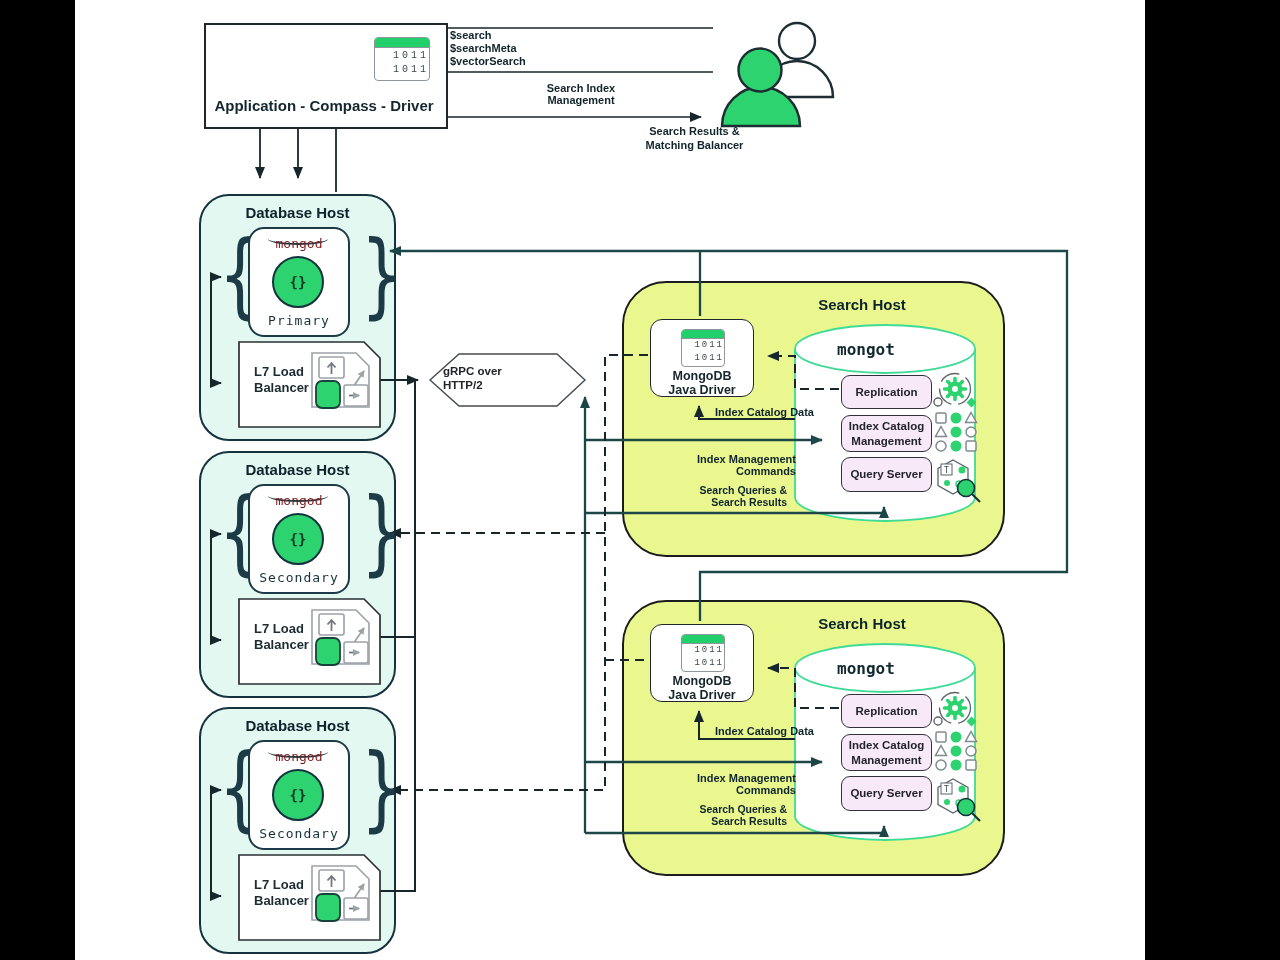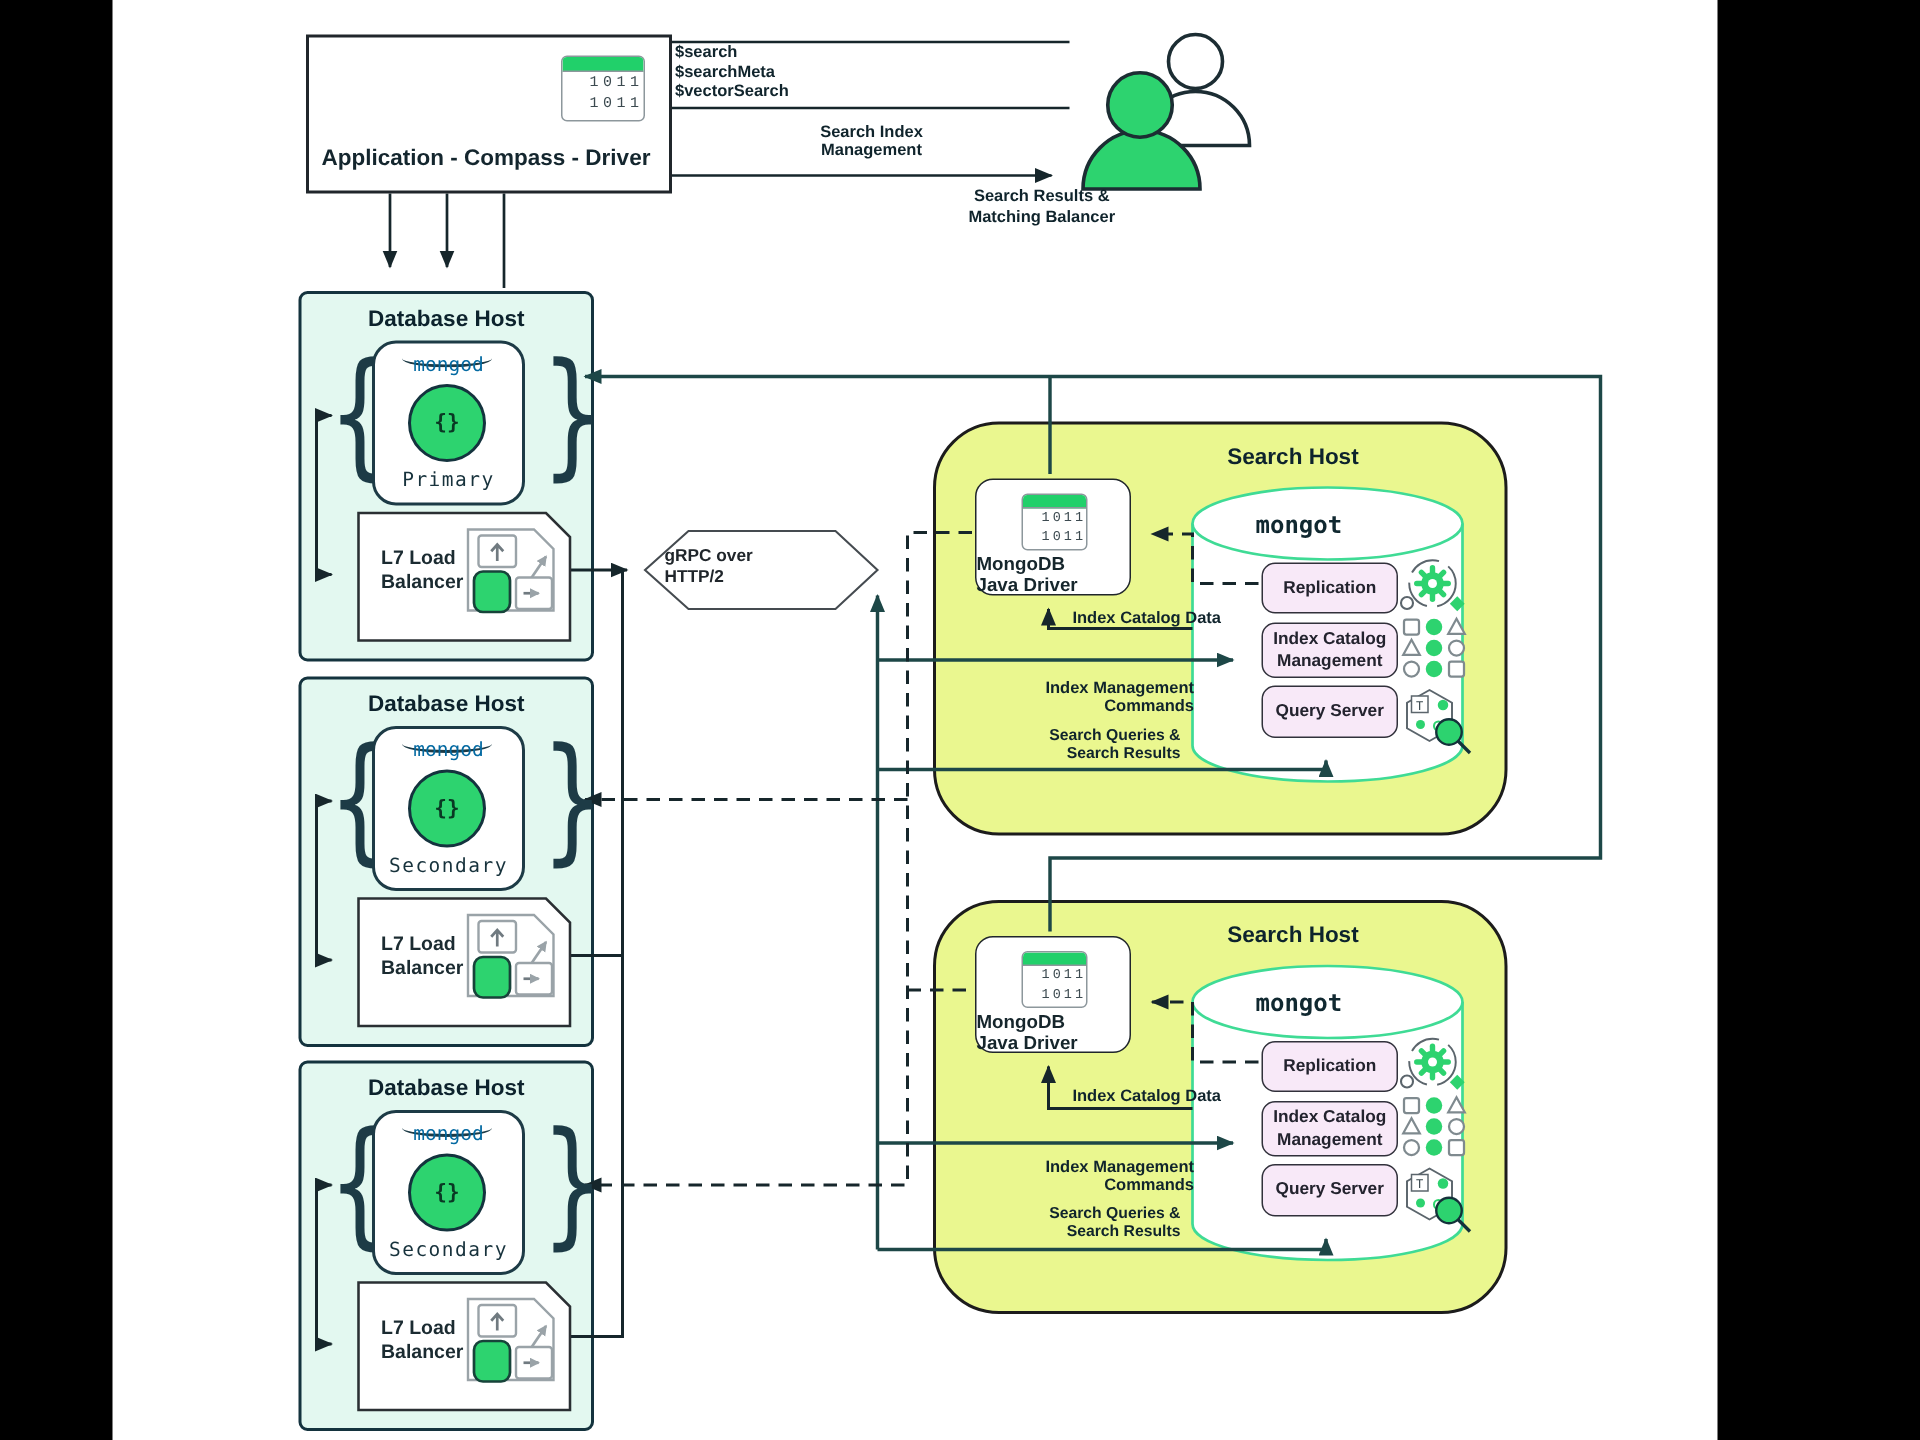"Database Host" .dbhost { border-radius: 6px -> 30px }
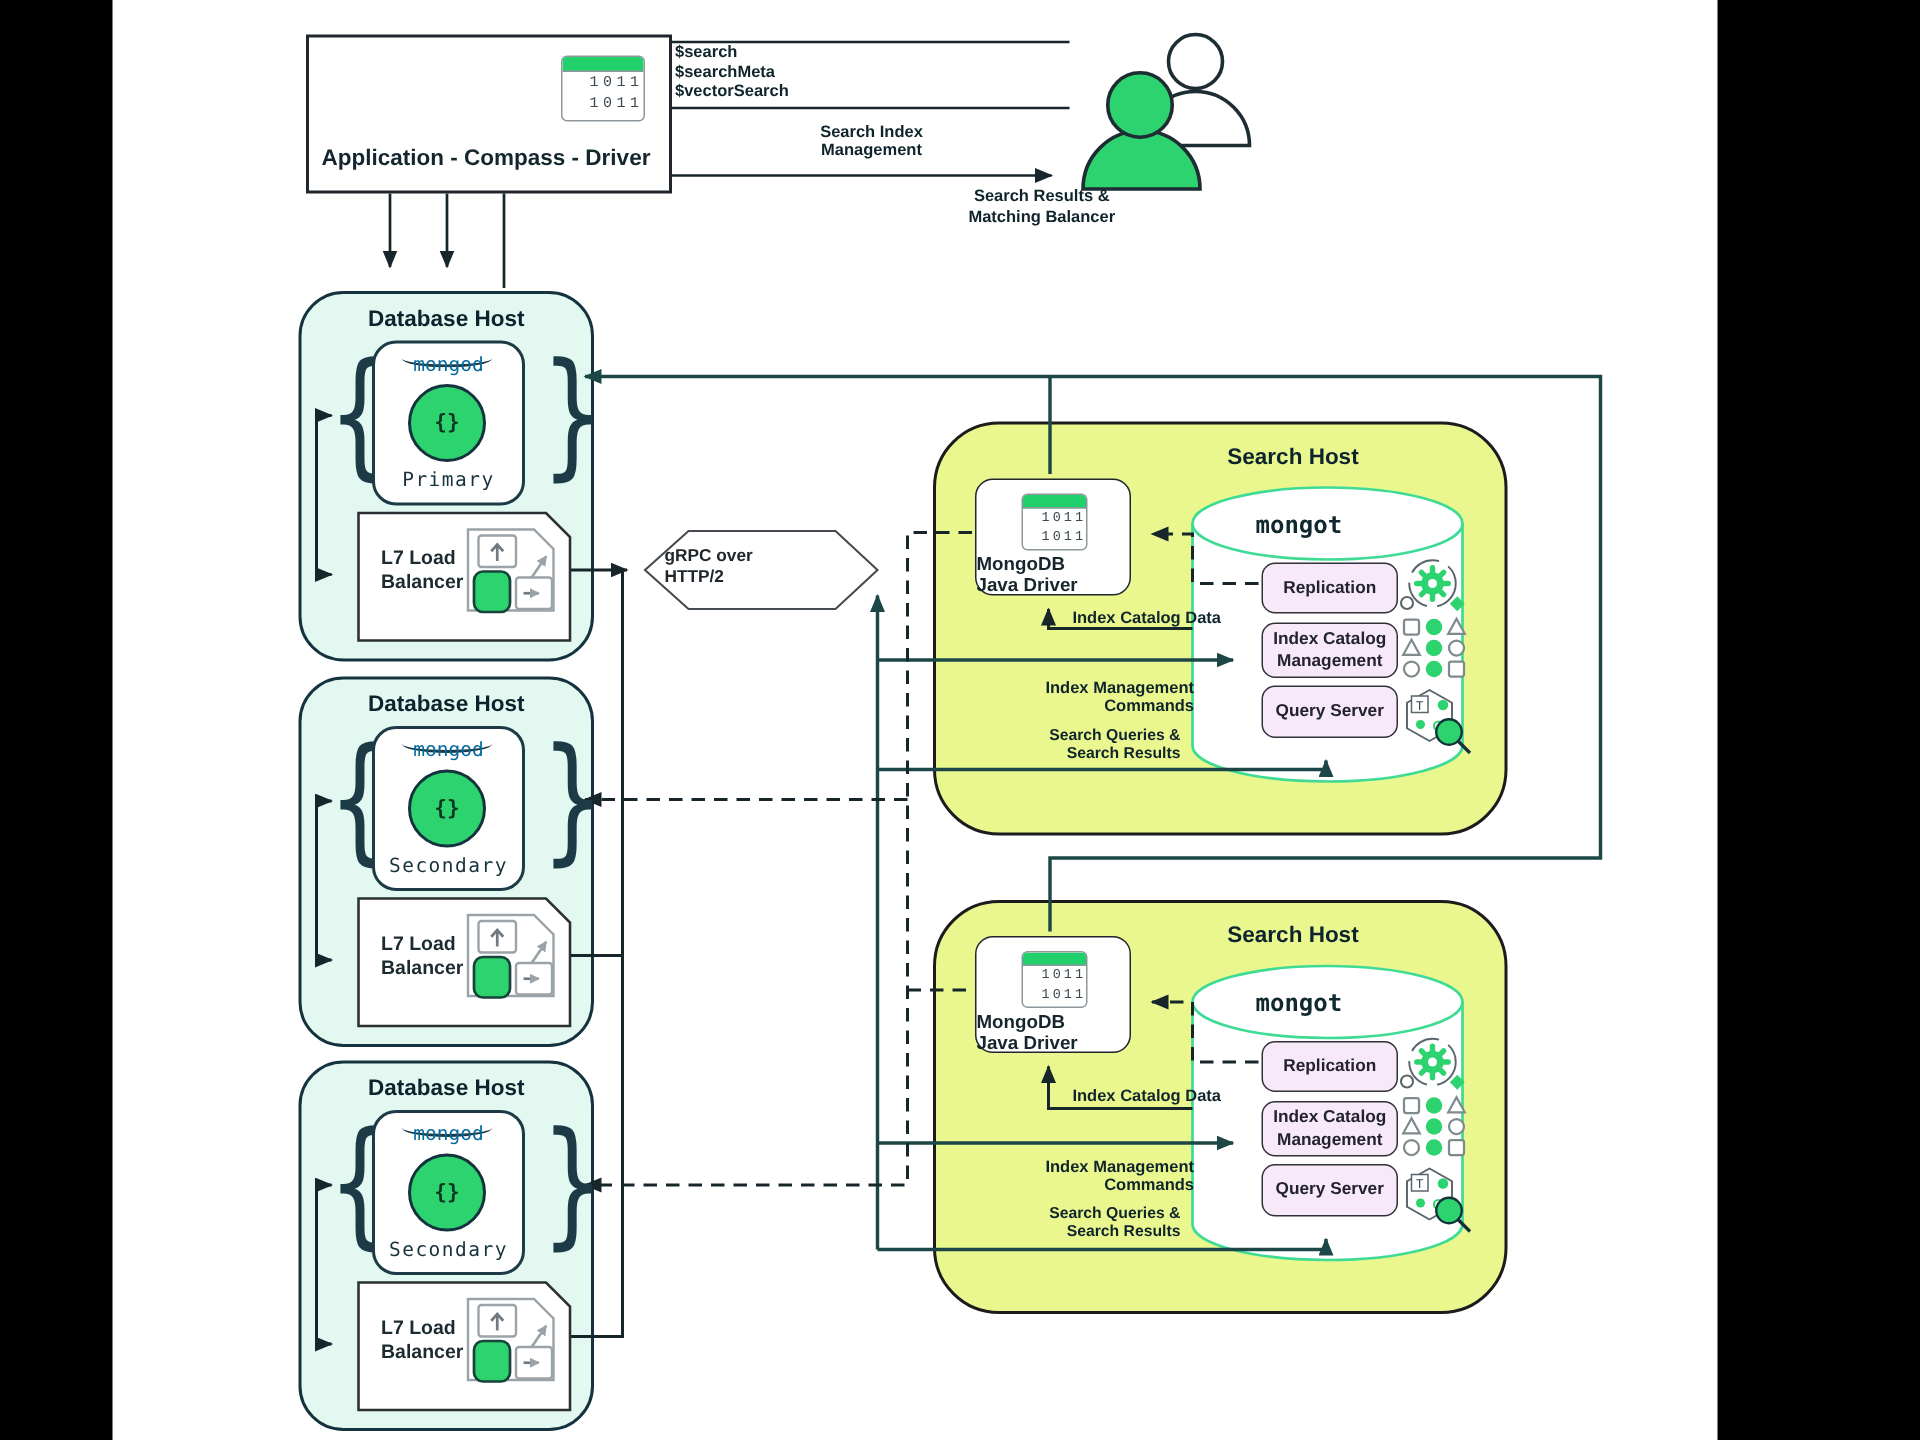"mongod" .procname { color: #0369a1 -> #7f1d1d }
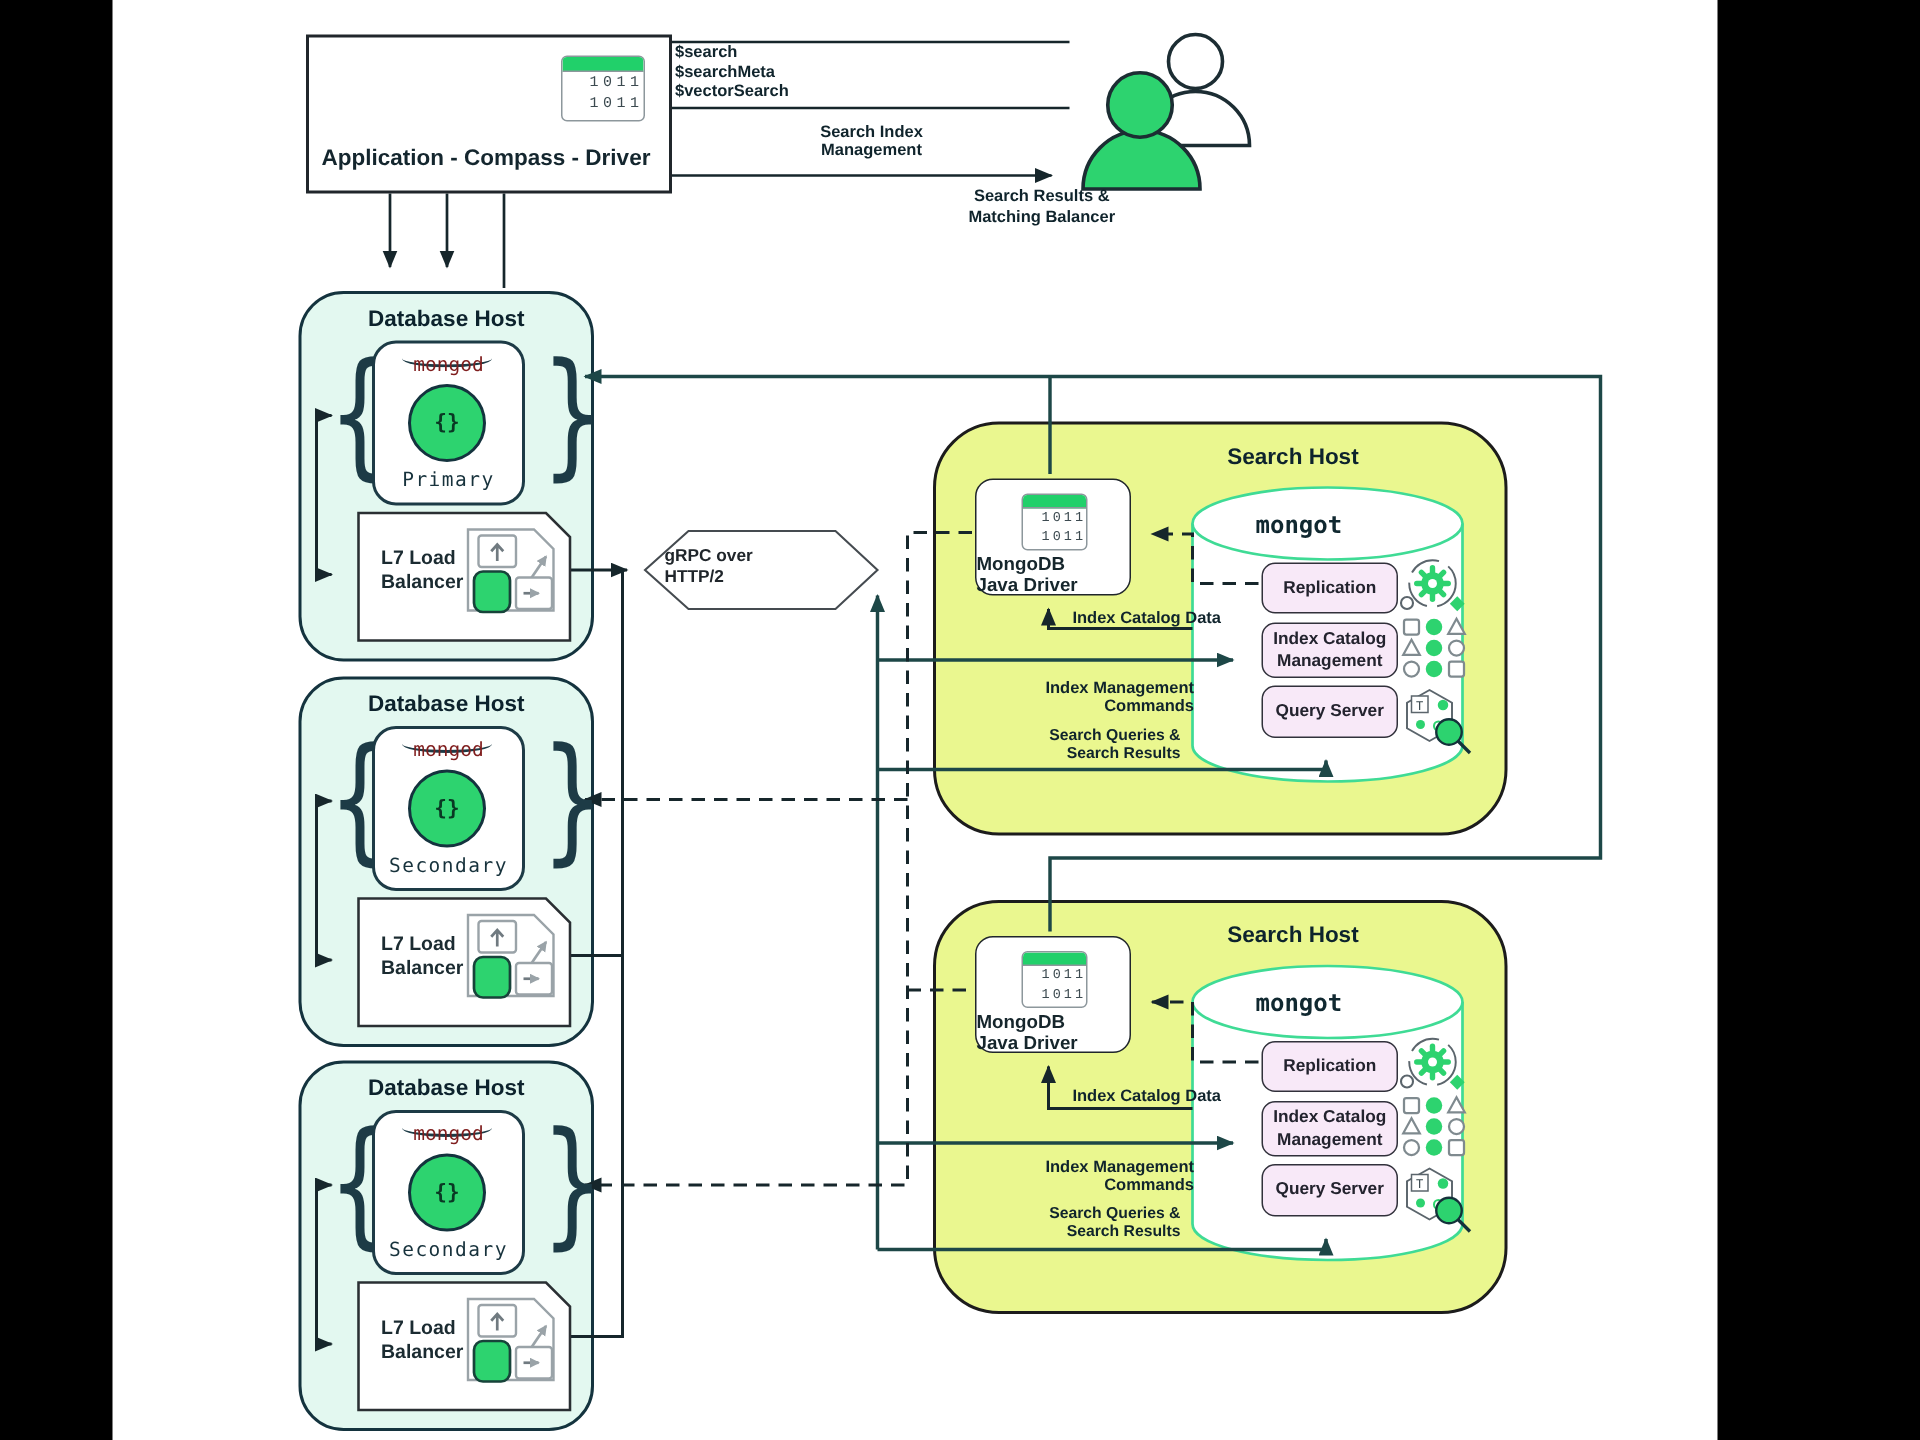"MongoDB" .jdl { text-align: none -> center }
